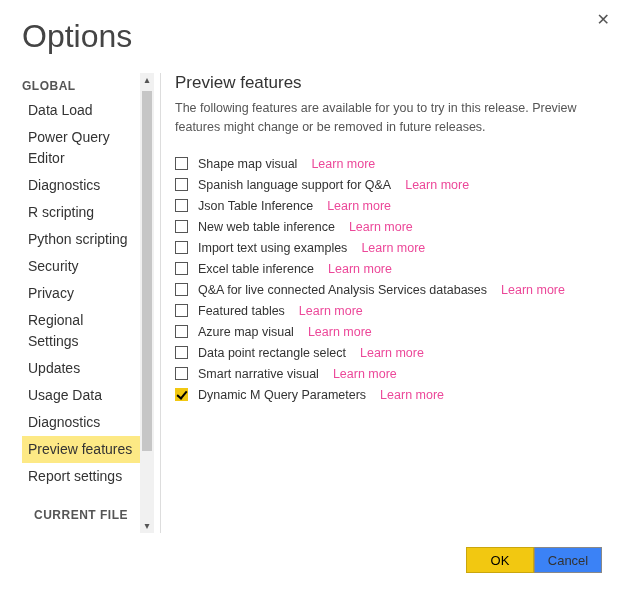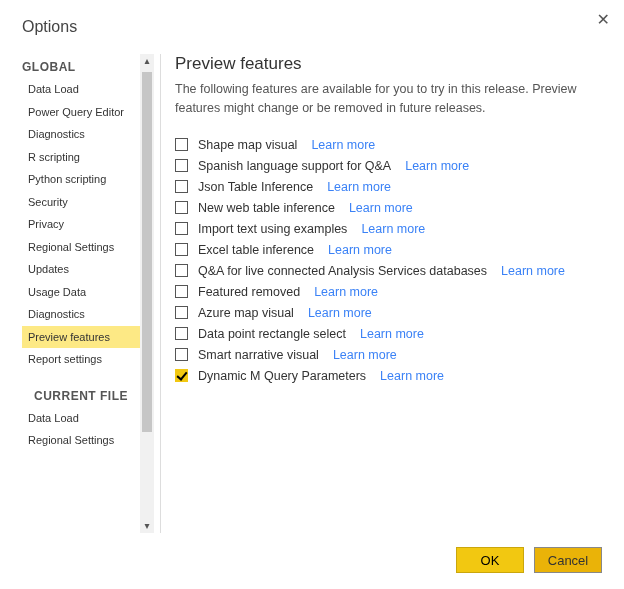"Options" .title { font-size: 16px -> 32px }
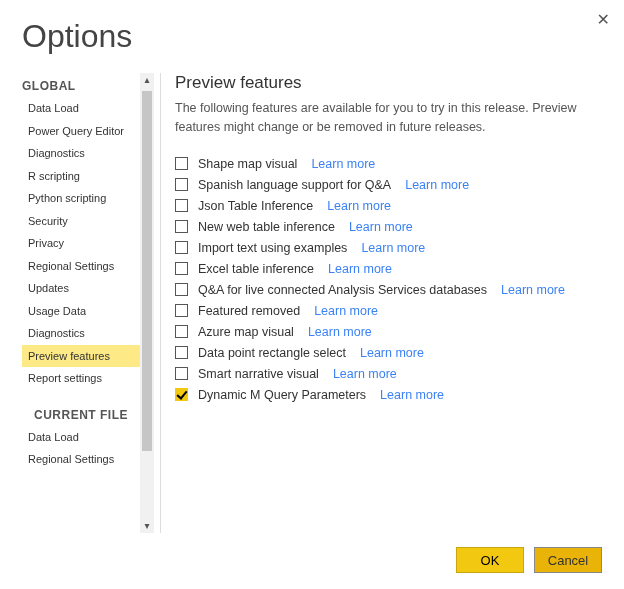"Data Load" .nav-item { font-size: 11px -> 14px }
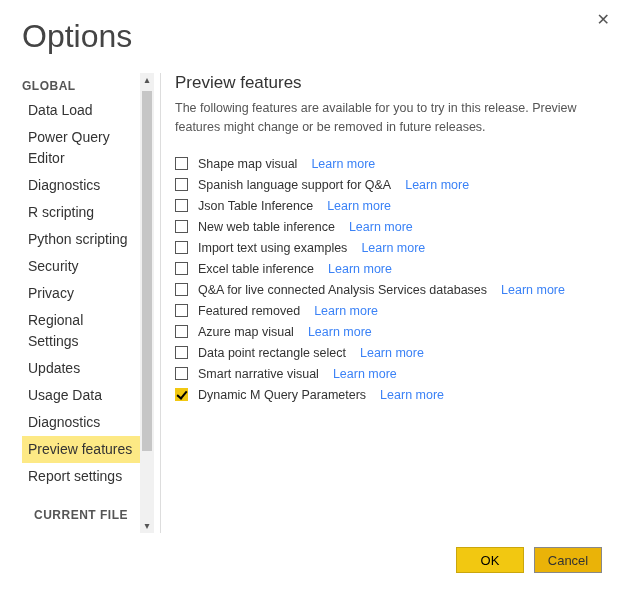"Learn more" .learn-more { color: #3b82f6 -> #ec4899 }
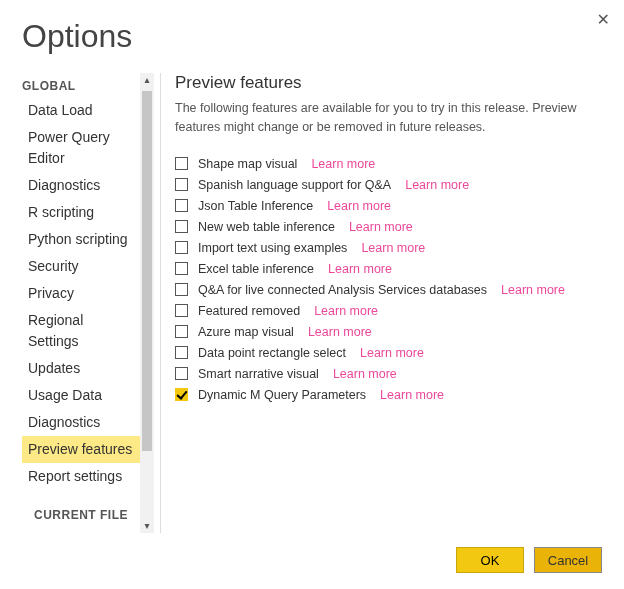"Featured removed" span.feature-label { text: removed -> tables }
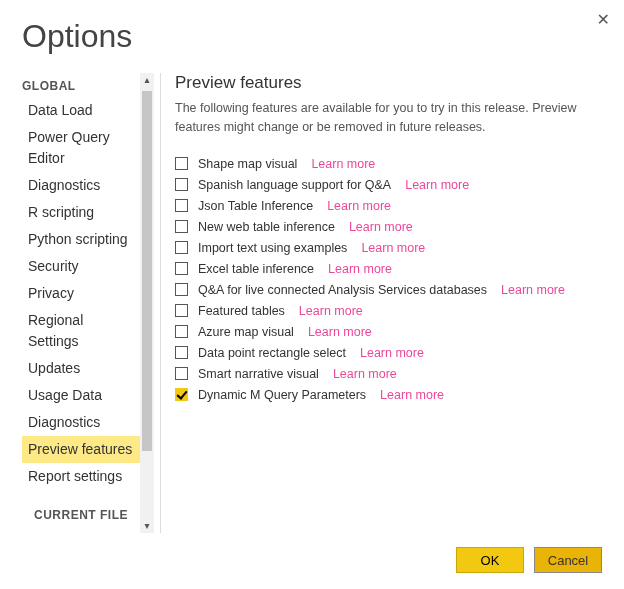"OK" .footer { gap: 10px -> none }
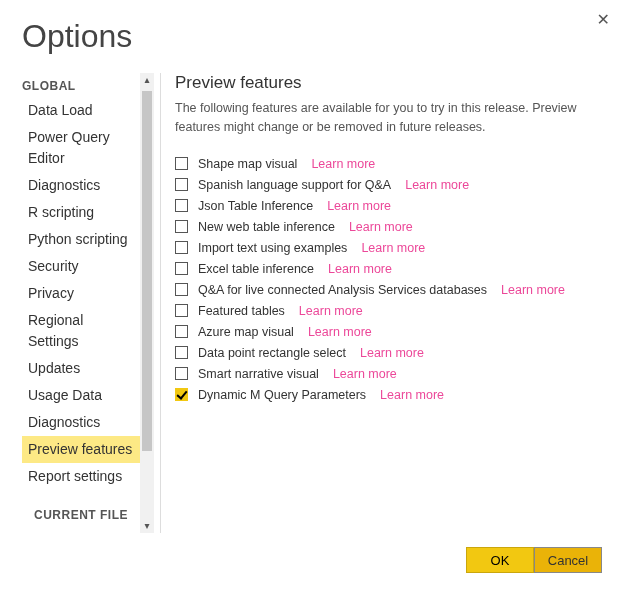"Cancel" .btn { background: #eab308 -> #3b82f6 }
